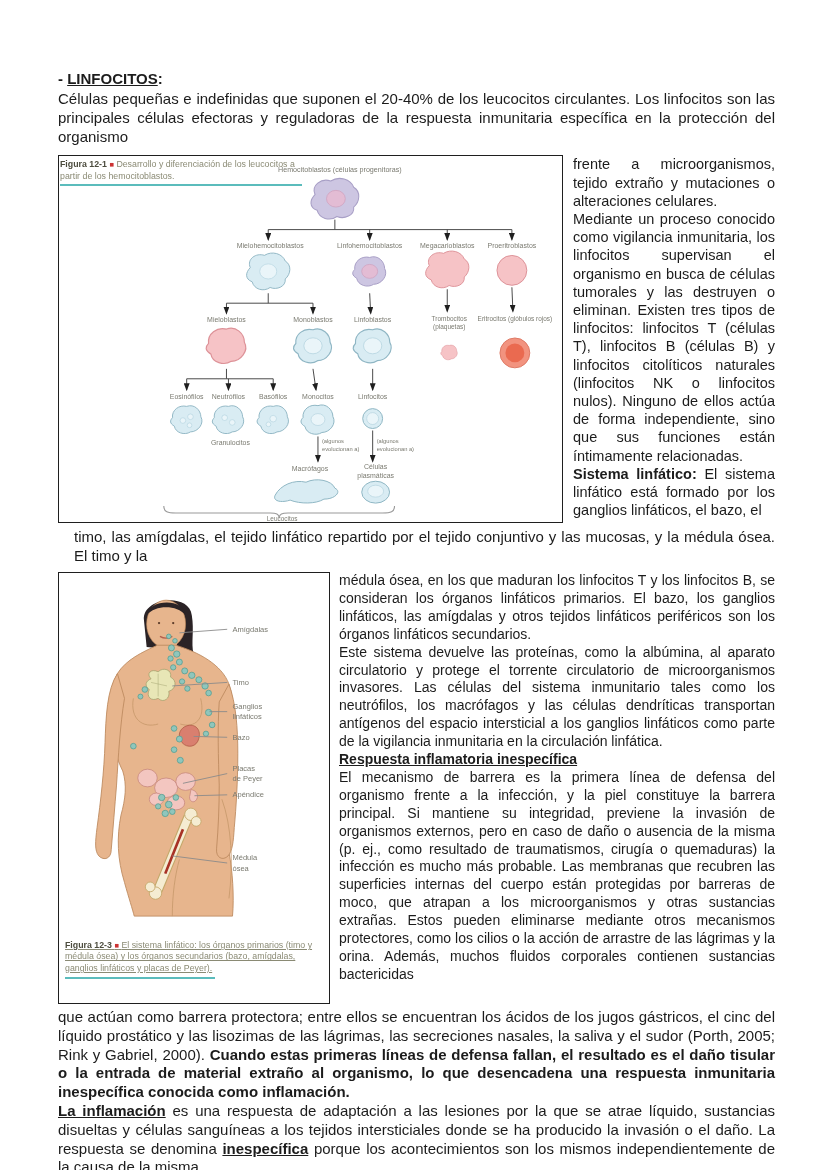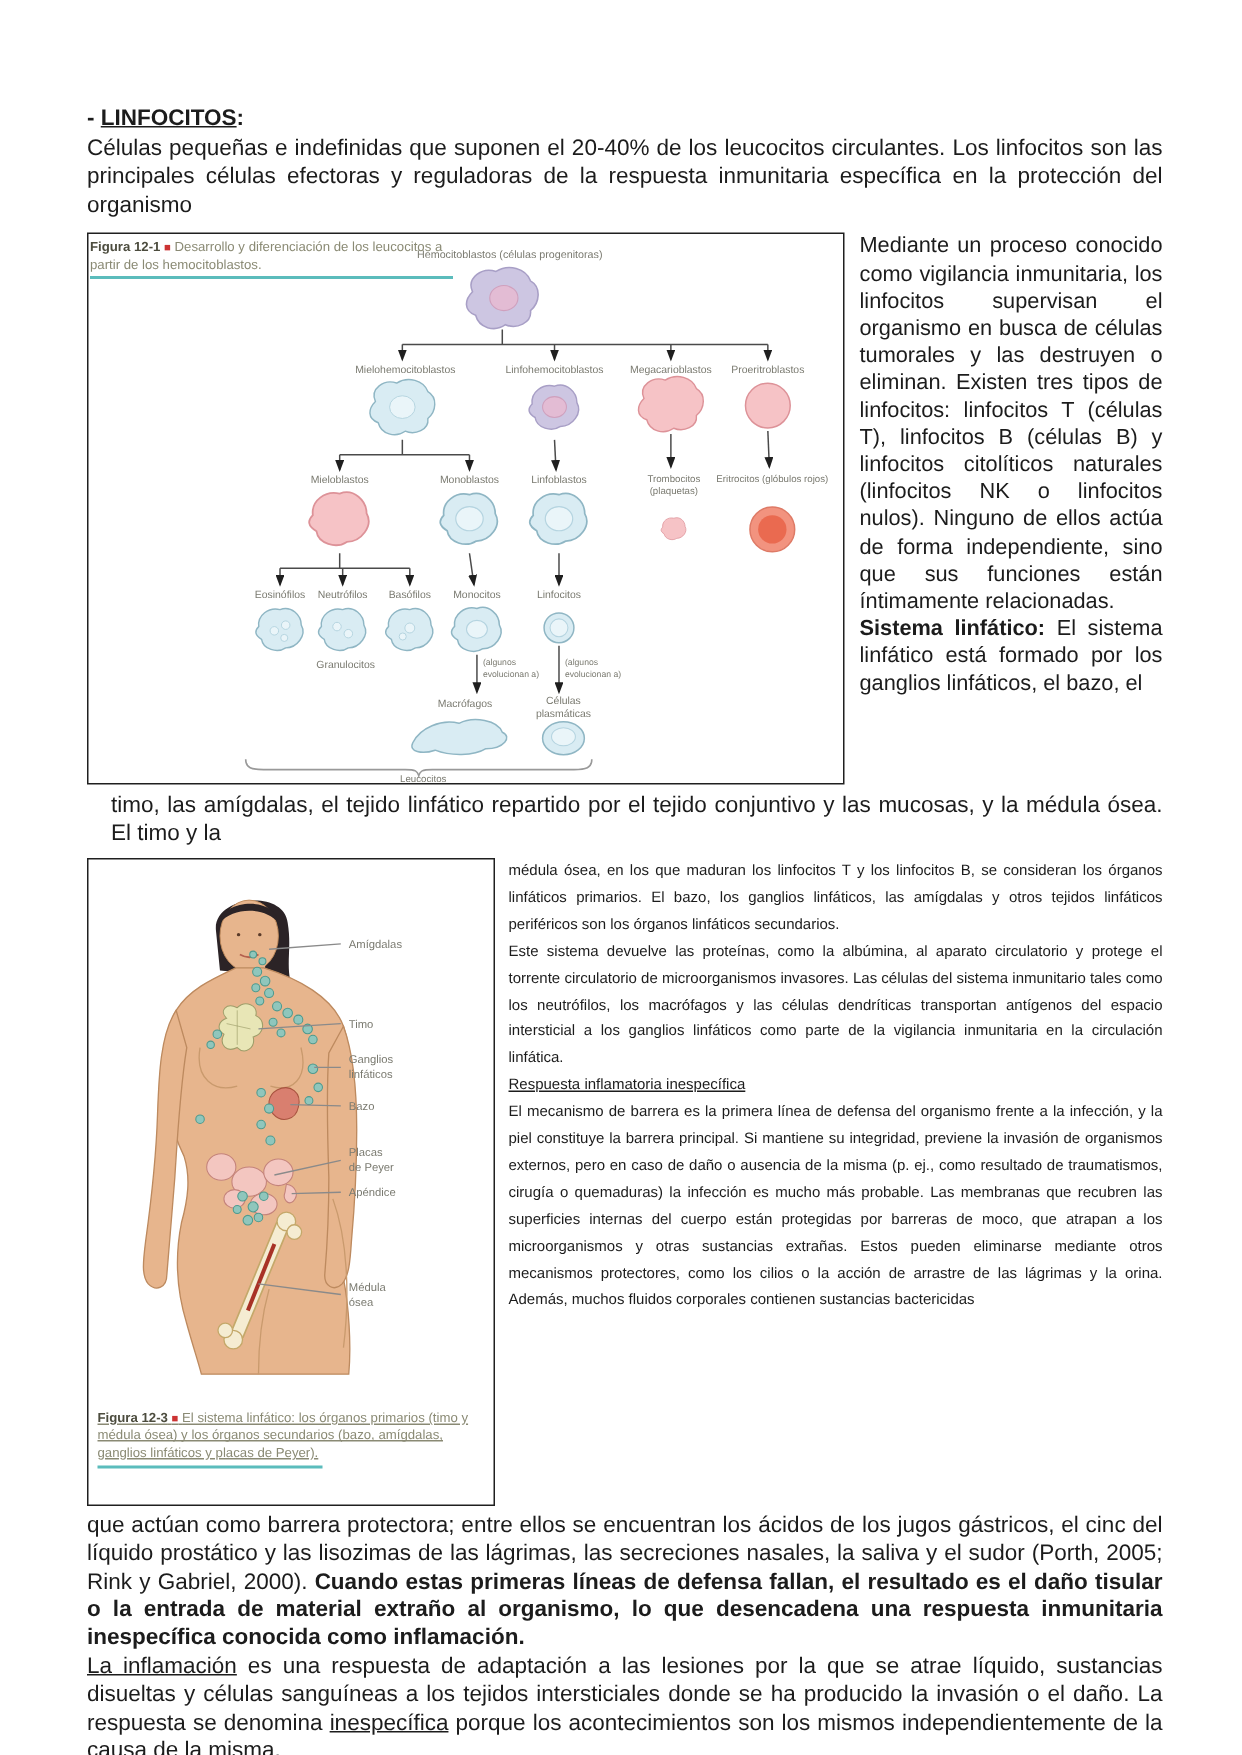"frente a microorganismos, tejido extraño" p { html: none -> <p>frente a microorganismos, tejido extraño y mutaciones o alteraciones celulares.</p> }
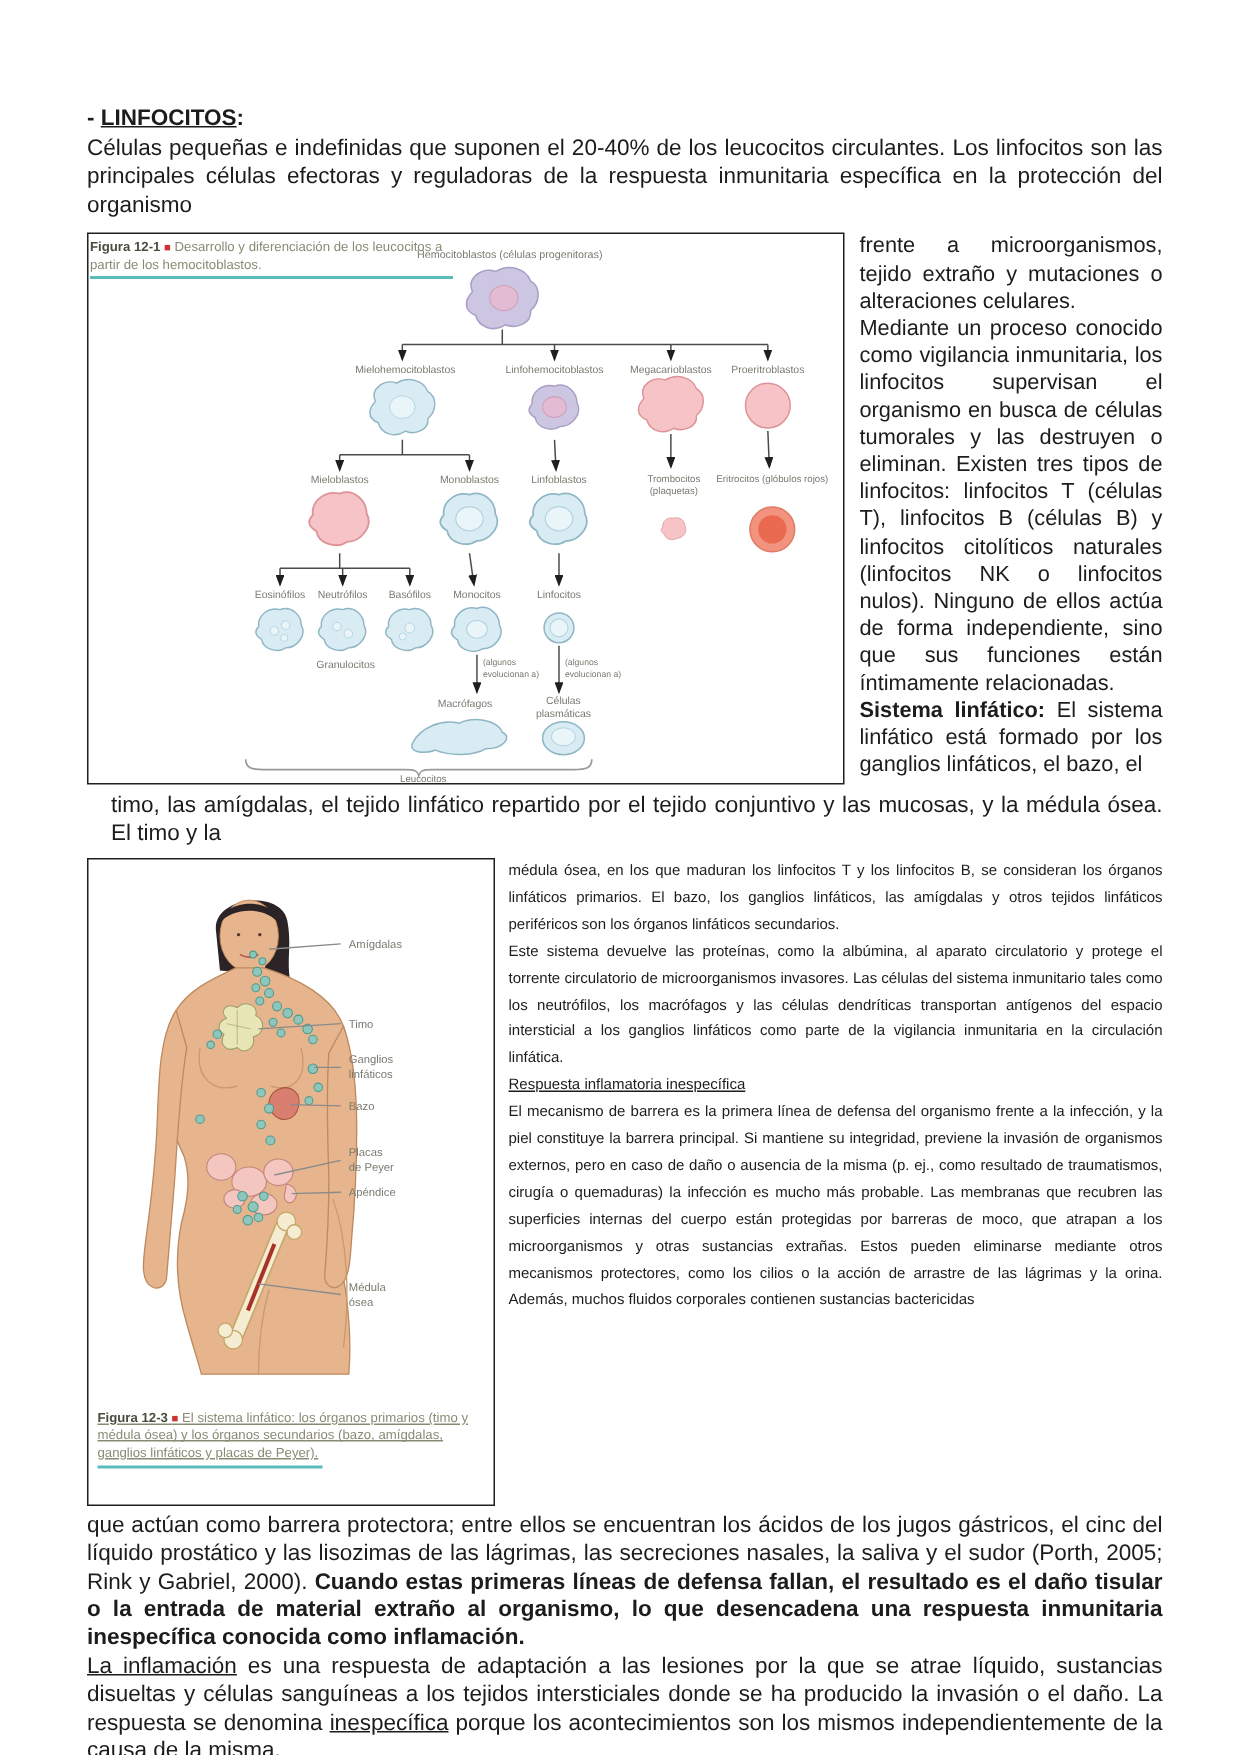"médula ósea, en los que" .col2 { font-size: 10px -> 14px }
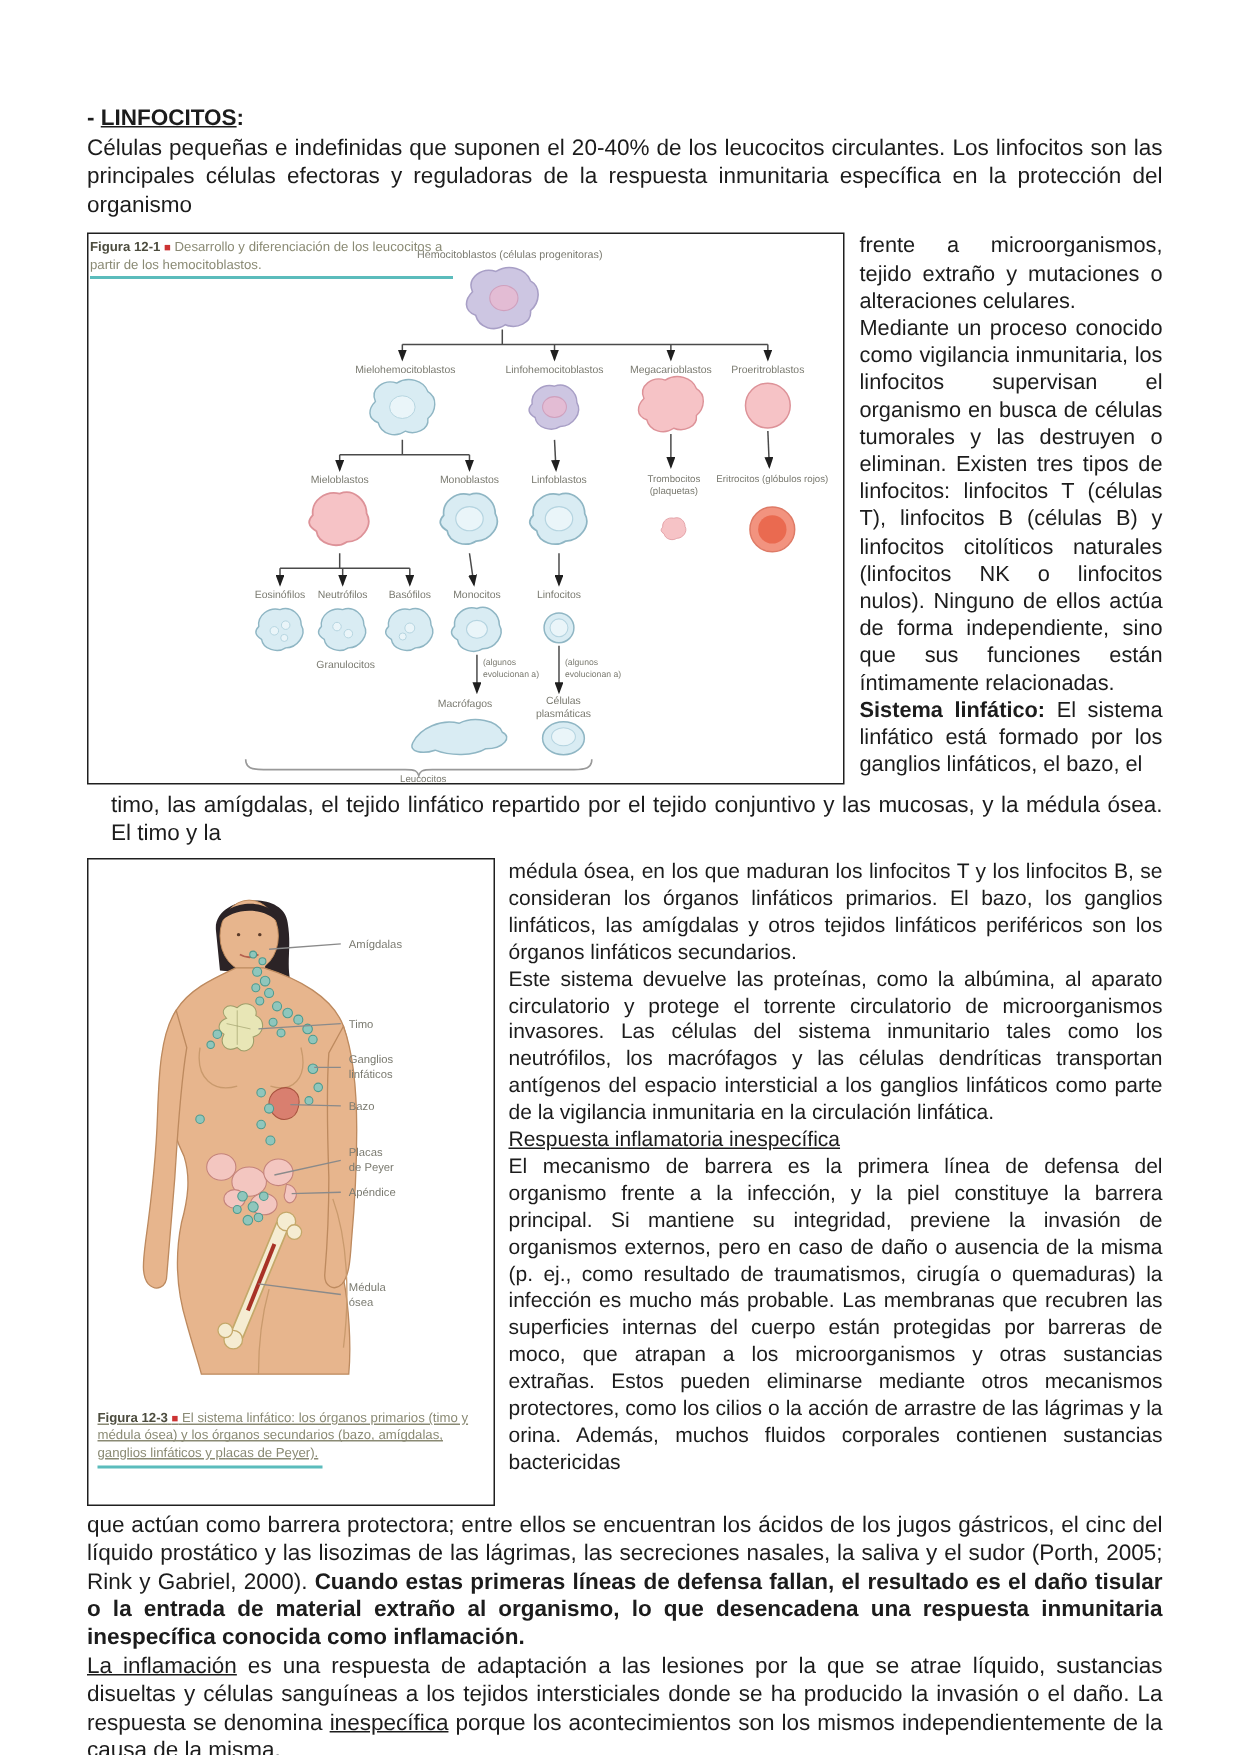"Respuesta inflamatoria inespecífica" .bu { font-weight: normal -> bold }
